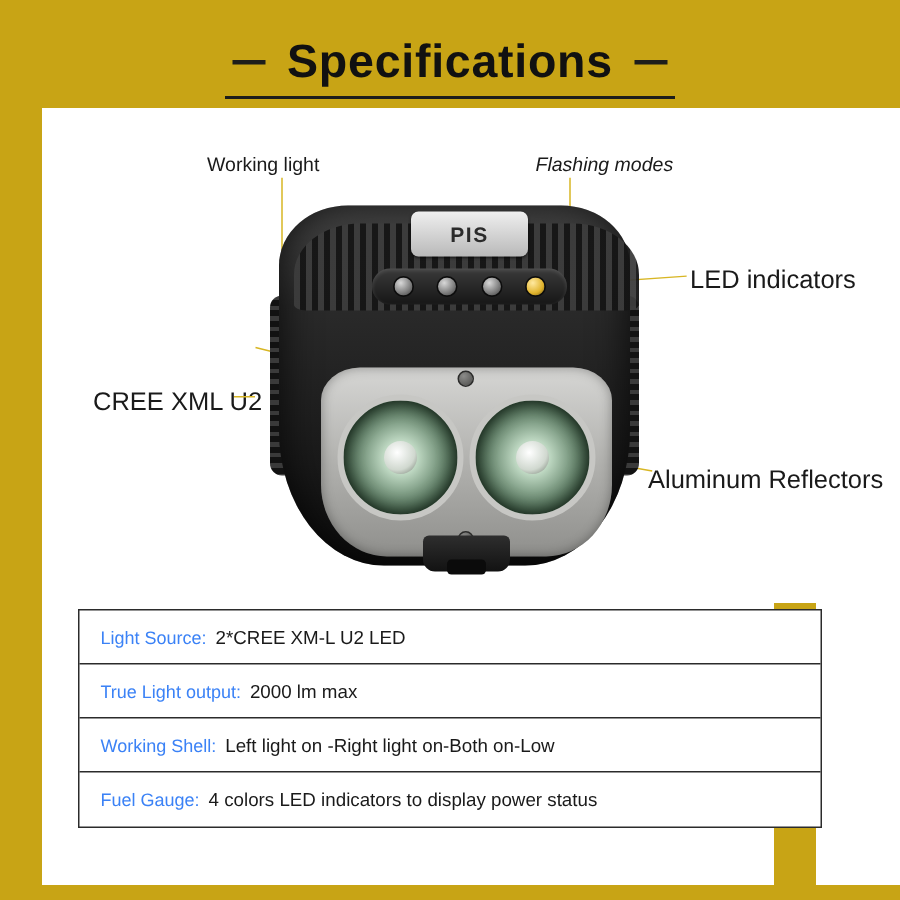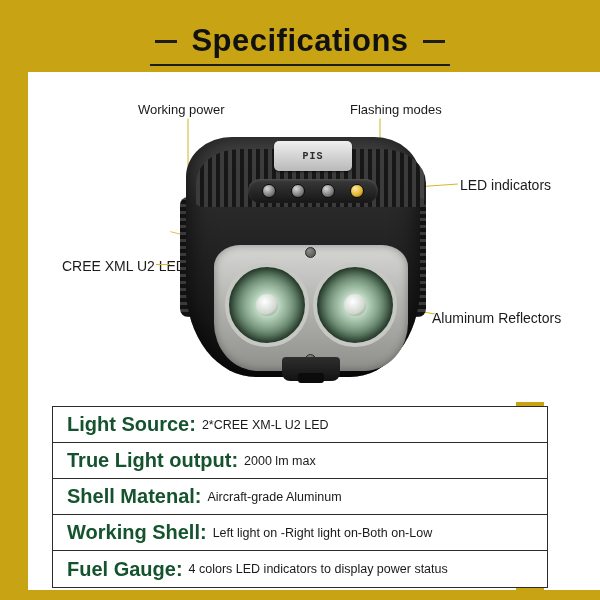"Working power" span.callout-label { text: power -> light }
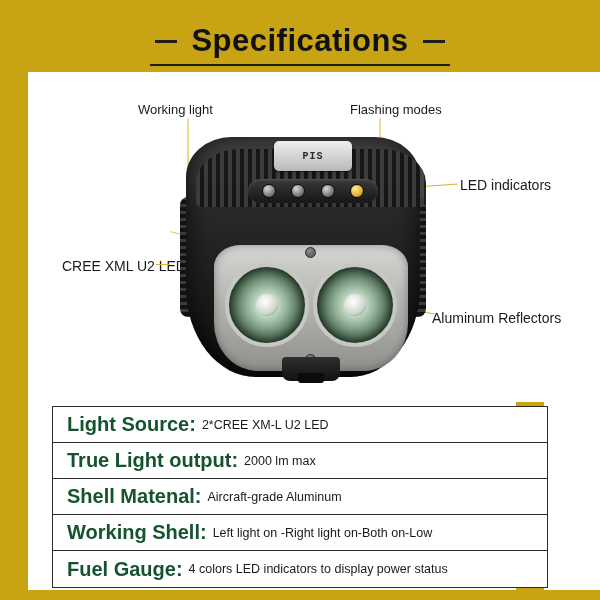"Flashing modes" span.callout-label { font-style: none -> italic; left: 322px -> 329px }
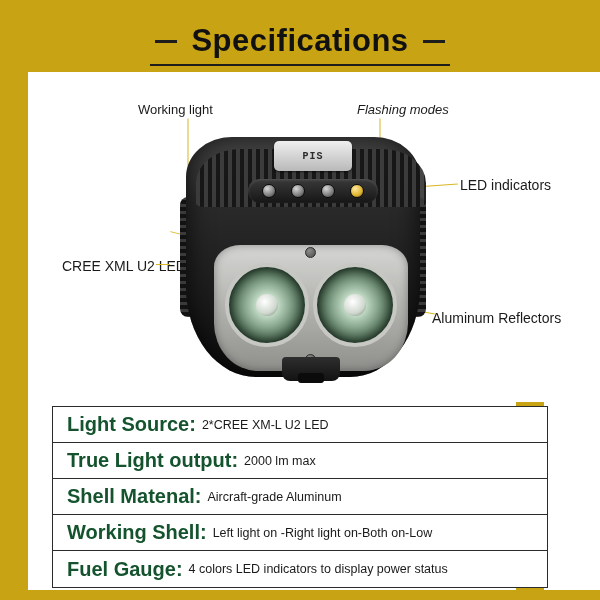"PIS" .lamp-logo-text { font-family: Liberation Mono, monospace -> Liberation Sans, sans-serif; font-size: 10px -> 14px }
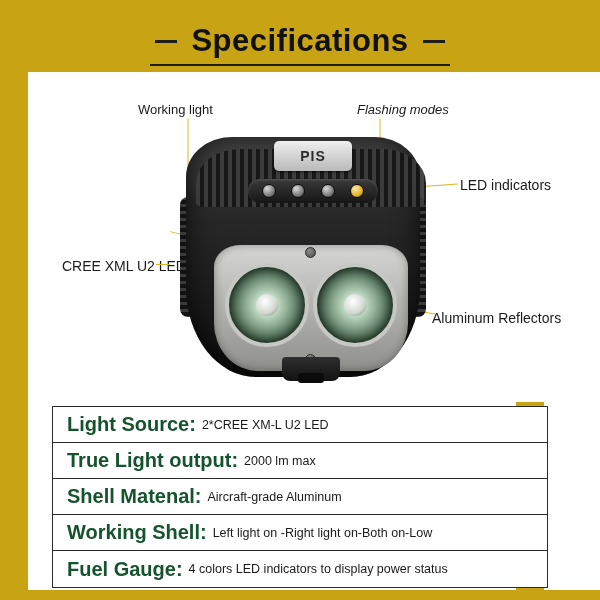"LED indicators" .callout-label { font-size: 14px -> 17px }
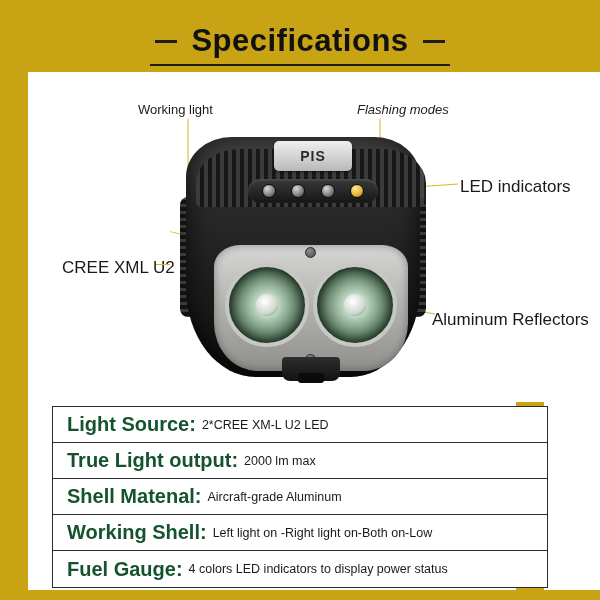"Light Source:" .spec-label { color: #14532d -> #3b82f6; font-size: 20px -> 12px; font-weight: bold -> none }
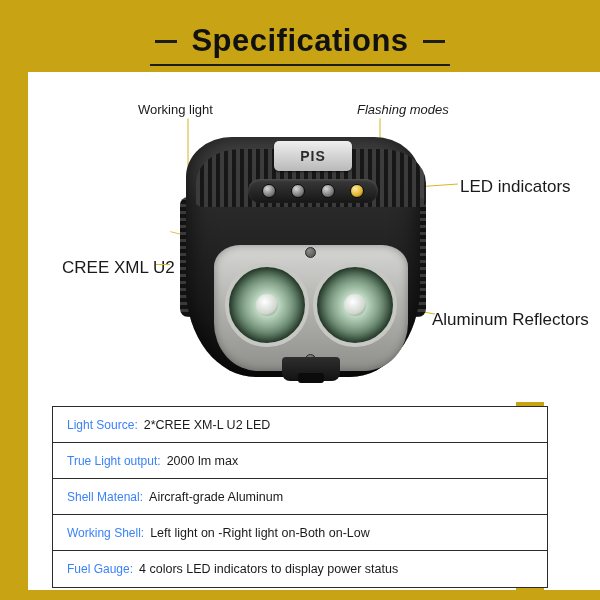"Shell Matenal:" div.spec-row { html: <div> <span>Shell Matenal:</span> <span>Aircraft-grade Aluminum</span> </div> -> none }
